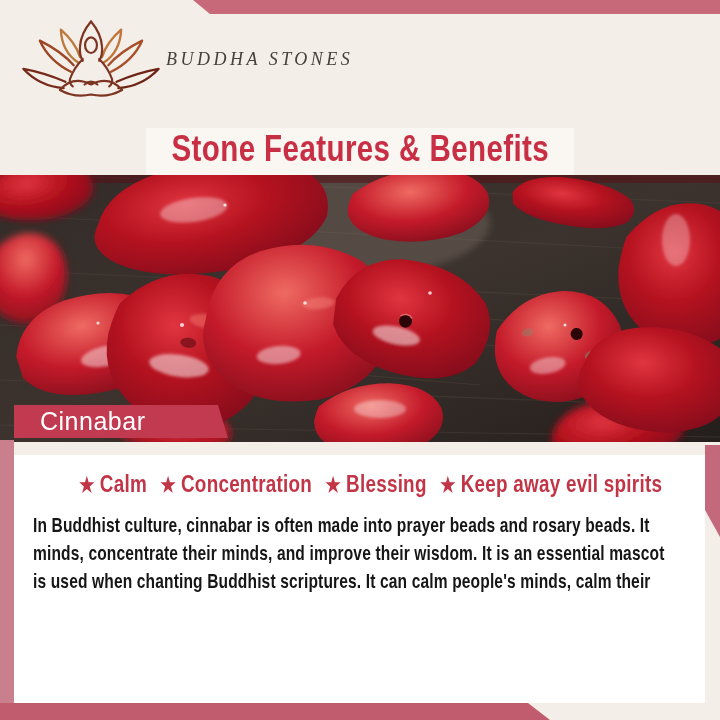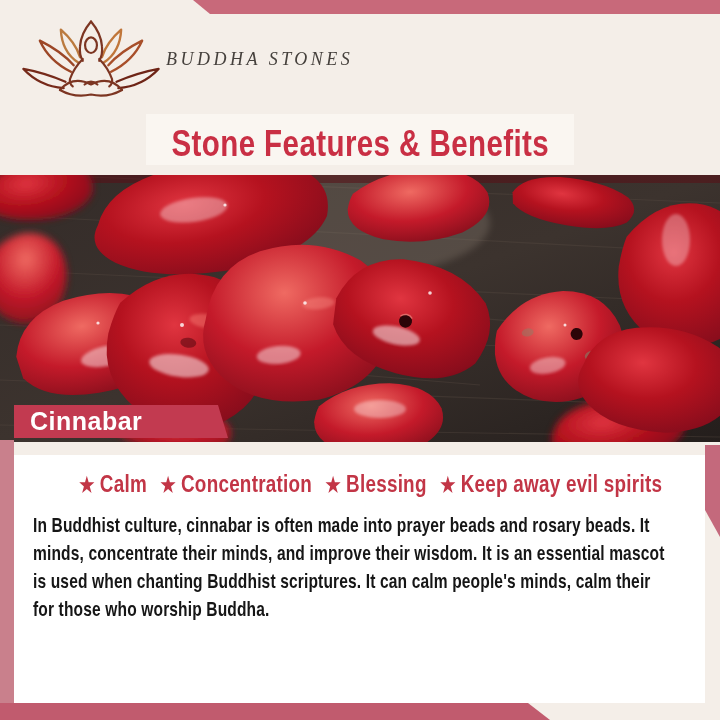"Stone Features & Benefits" .banner { align-items: flex-end -> flex-start; top: 114px -> 128px }
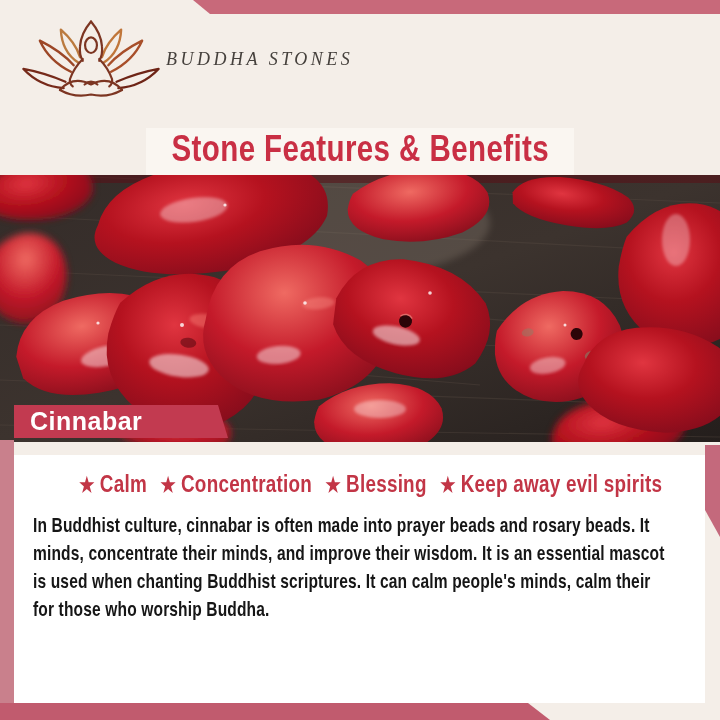"Cinnabar" .stone-tab-label { font-weight: bold -> normal; padding-left: 16px -> 26px }
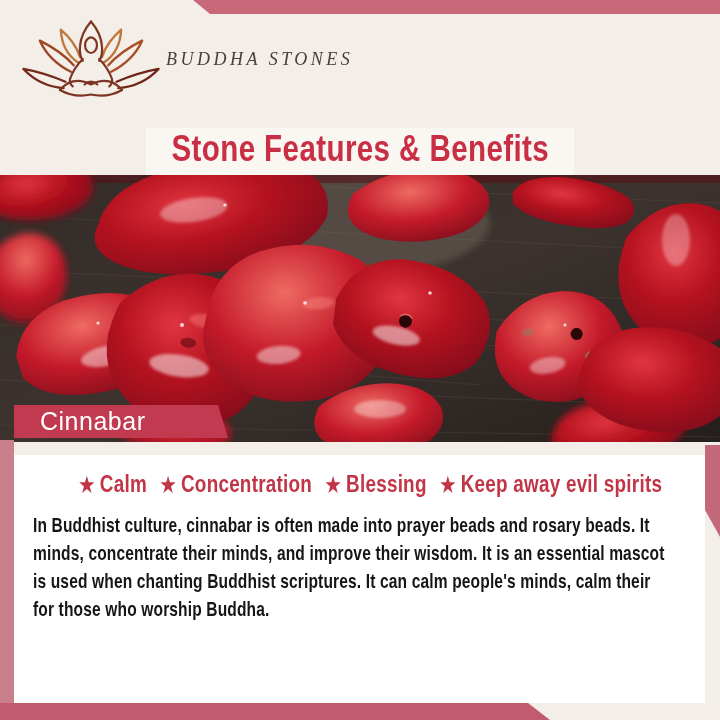"for those who worship Buddha." div.desc-line { html: <div><span>for those who worship Buddha.</span></div> -> none }
